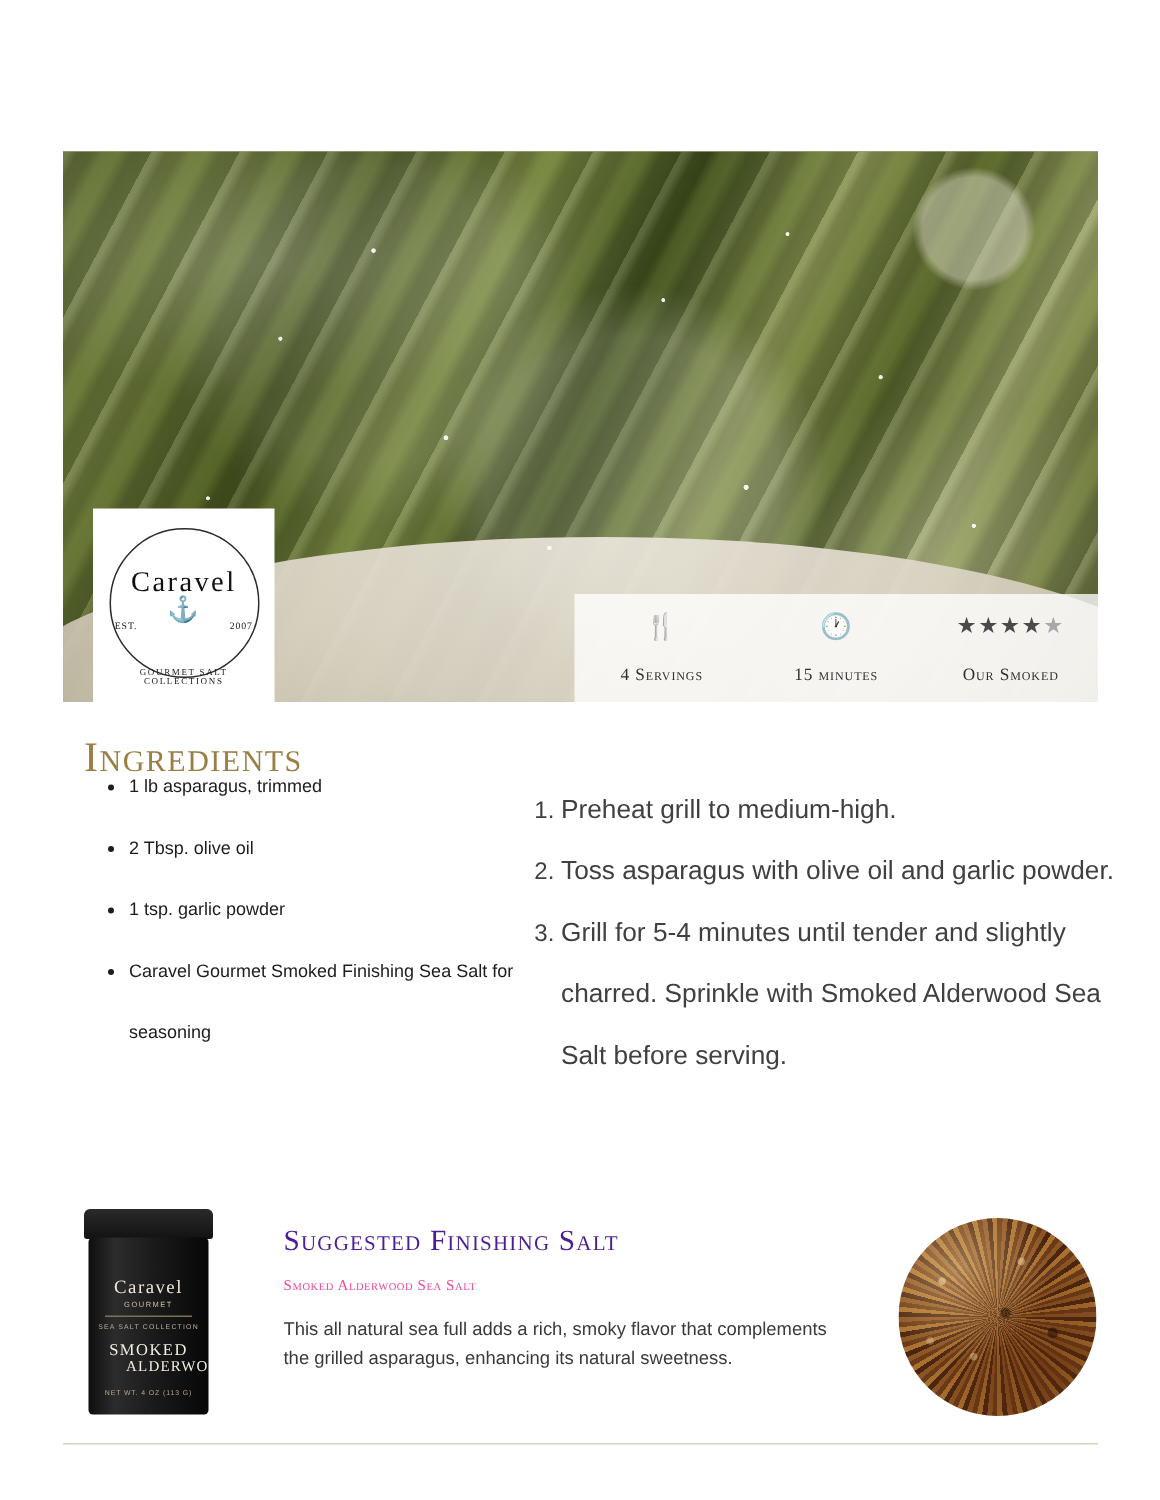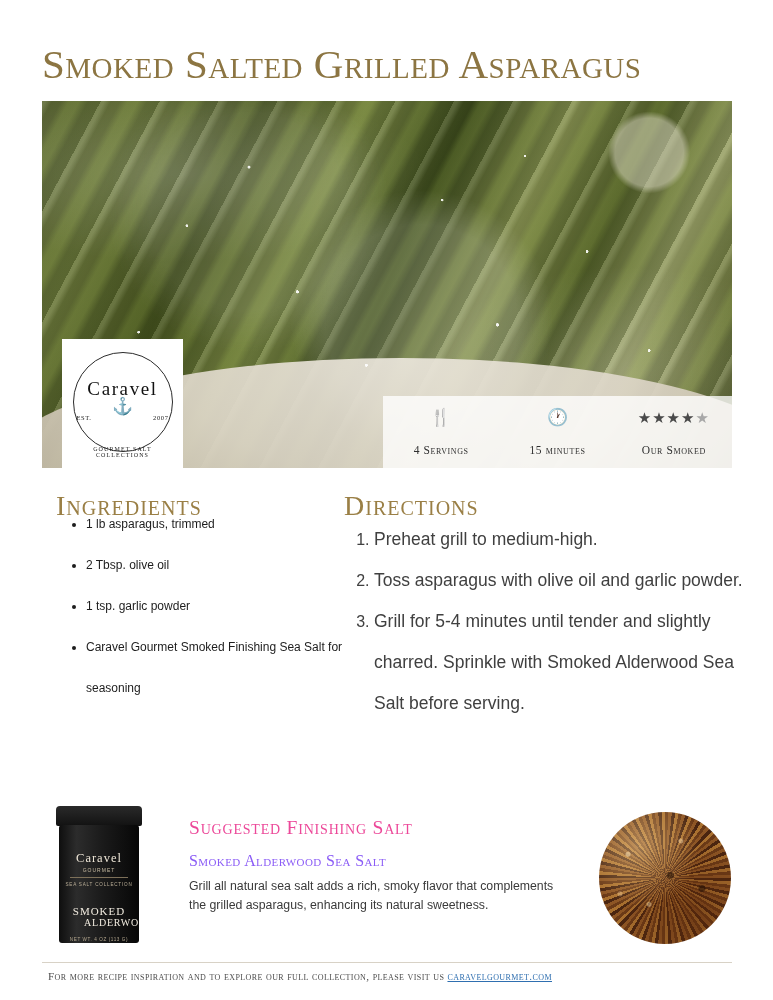"Smoked Salted Grilled Asparagus" div.title { html: <div>Smoked Salted Grilled Asparagus</div> -> none }
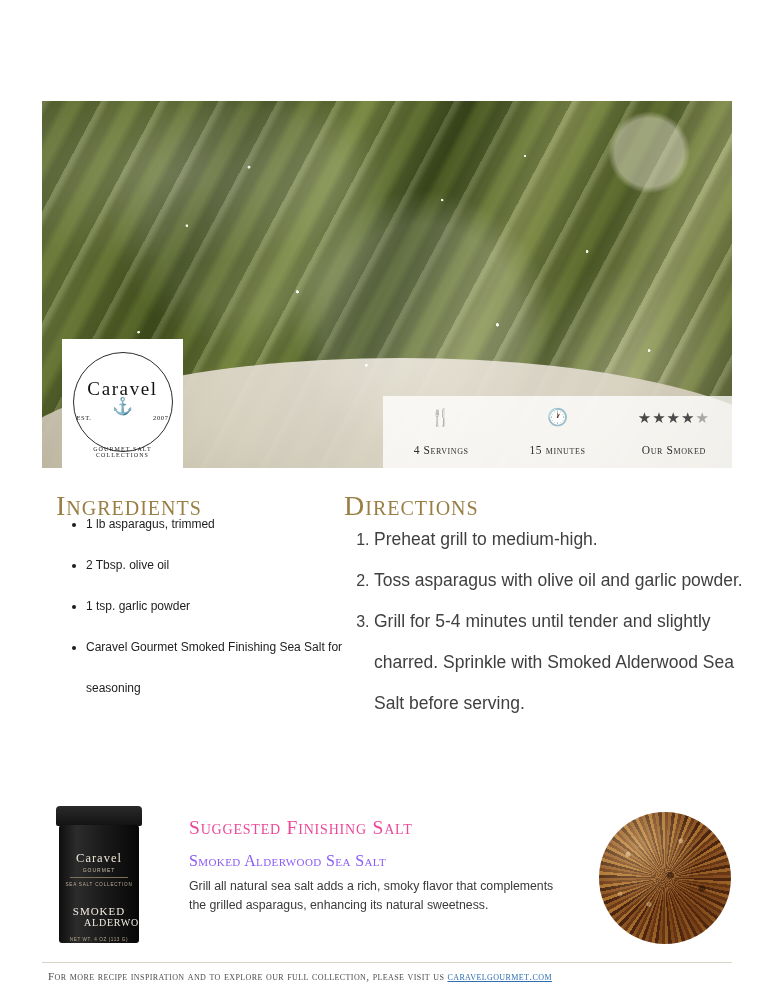"Directions" div.sec-head { html: <div>Directions</div> -> none }
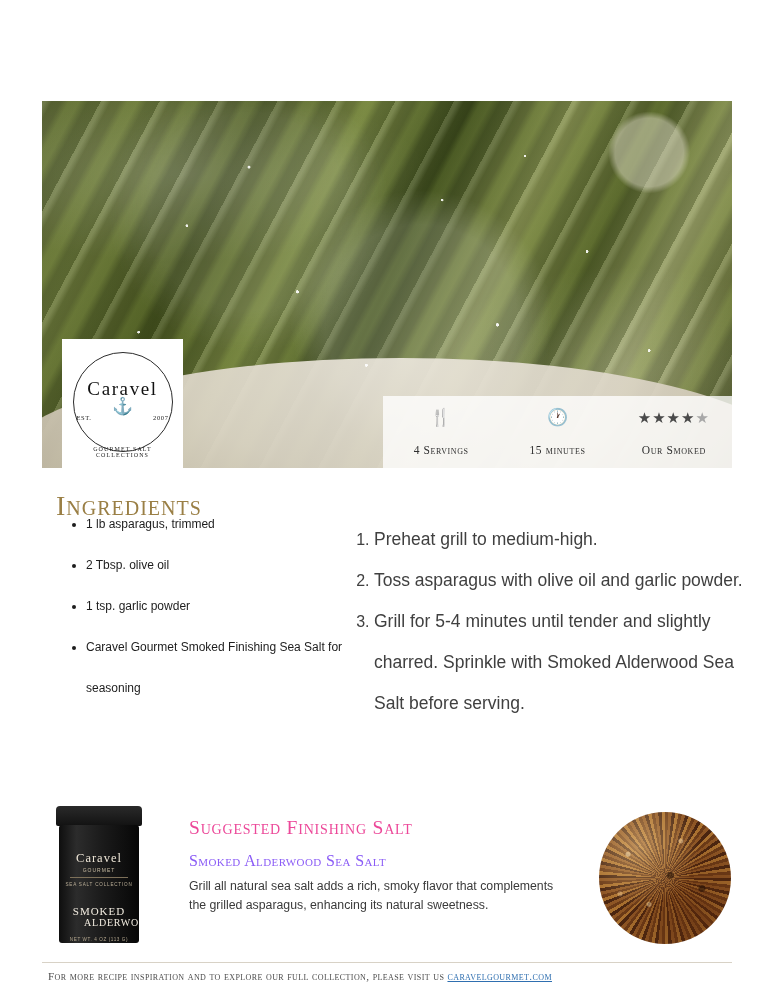"Suggested Finishing Salt" .prod-head { color: #ec4899 -> #4c1d95 }
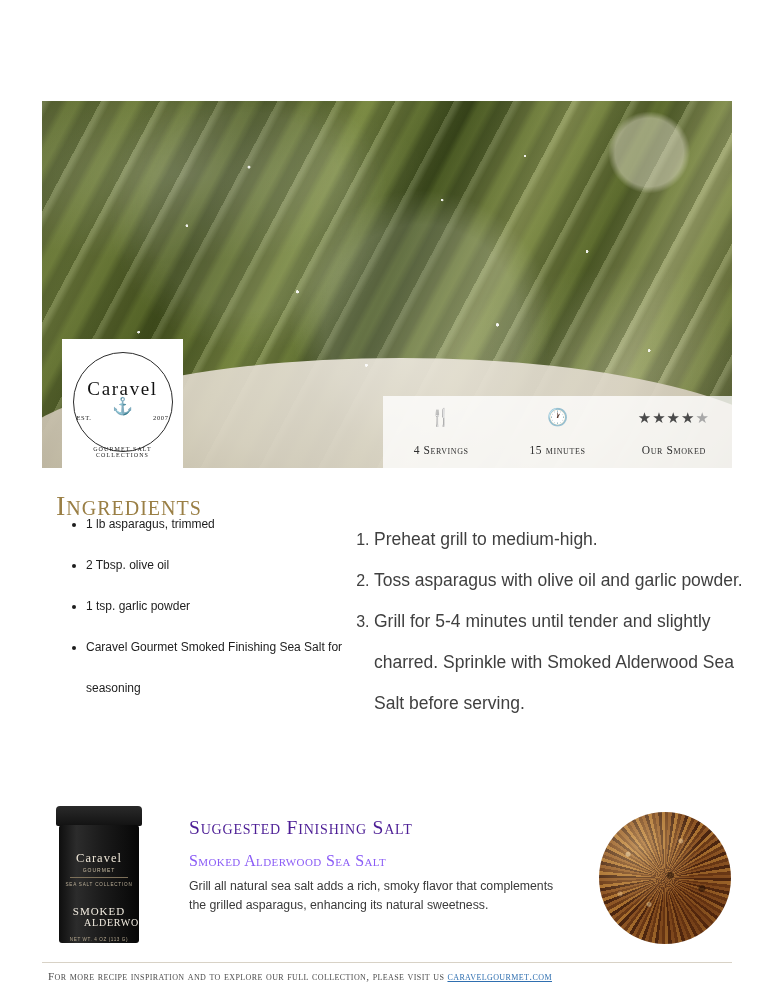"Smoked Alderwood Sea Salt" .prod-name { color: #8b5cf6 -> #ec4899; font-size: 16px -> 10px }
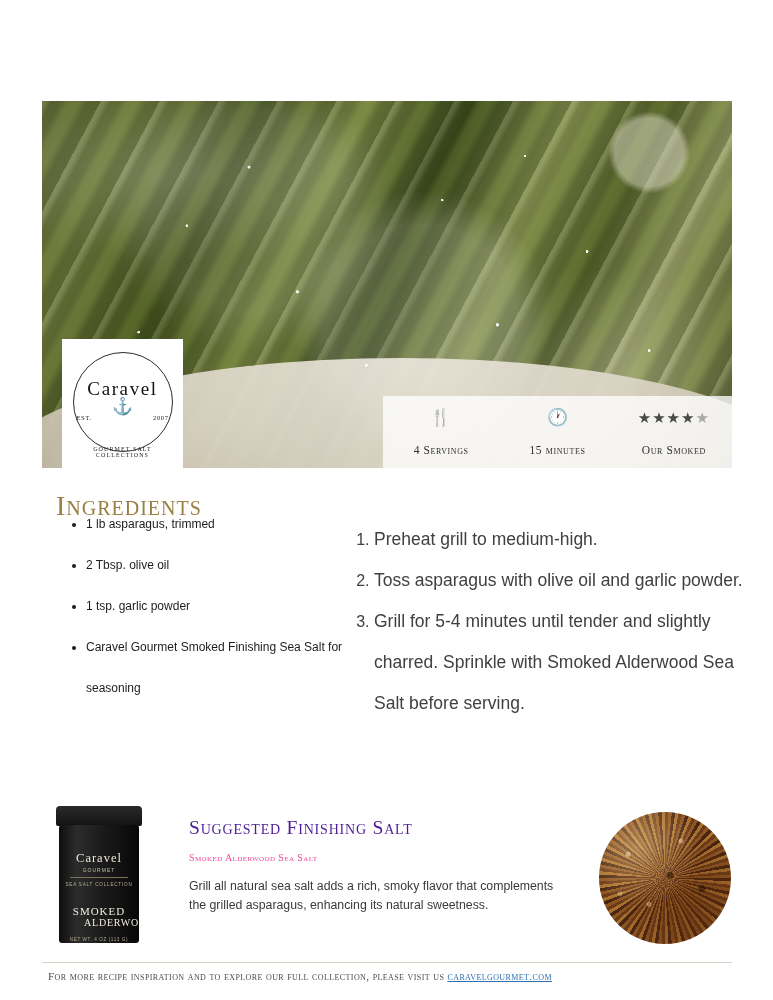"Grill all natural sea salt" div.prod-desc { text: Grill all natural sea salt -> This all natural sea full }
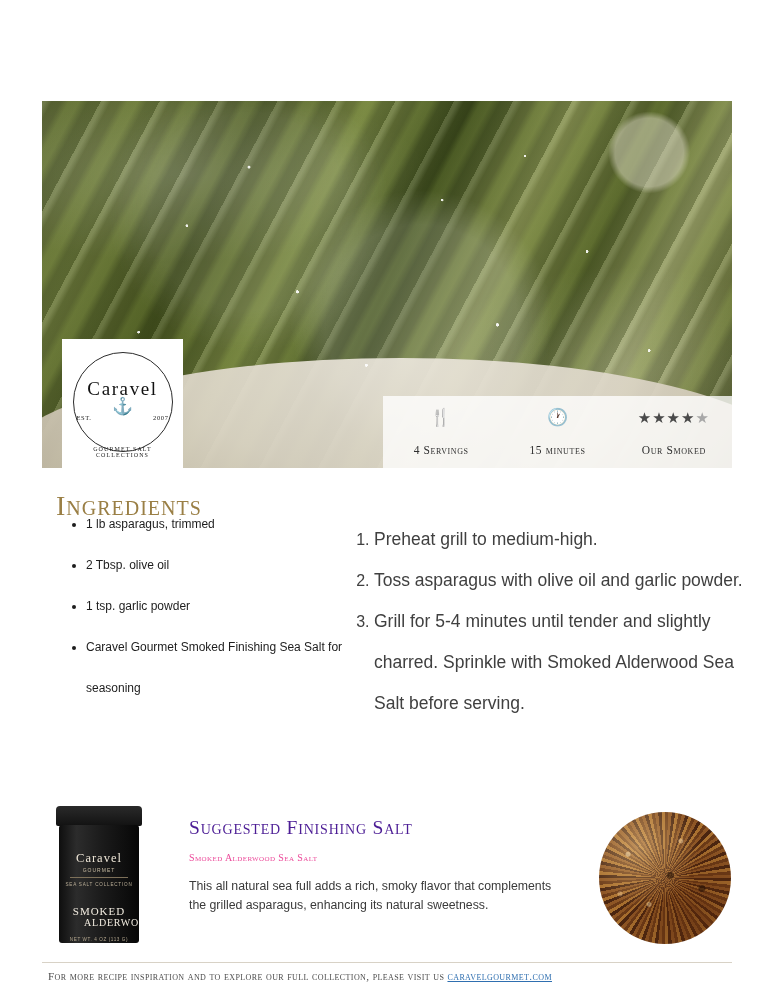"SMOKED" .jar-name1 { margin-top: 18px -> 7px }
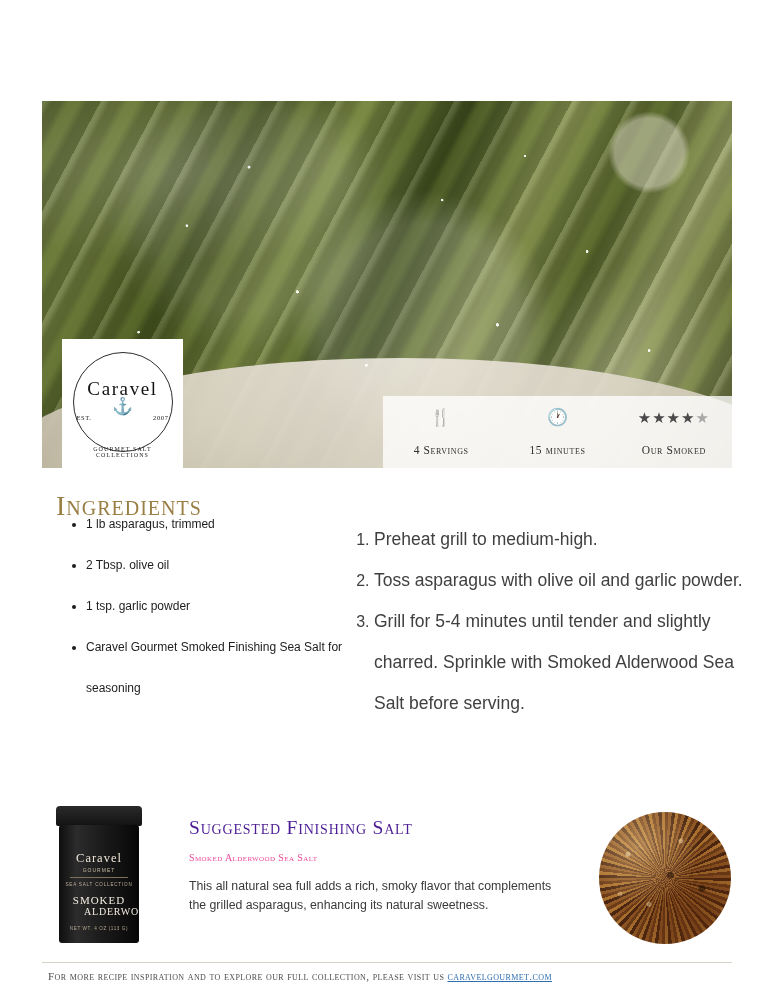"For more recipe inspiration and" div.footer { html: <div> <span>For more recipe inspiration and to explore our full collection, please visit us</span> <span>caravelgourmet.com</span> </div> -> none }
